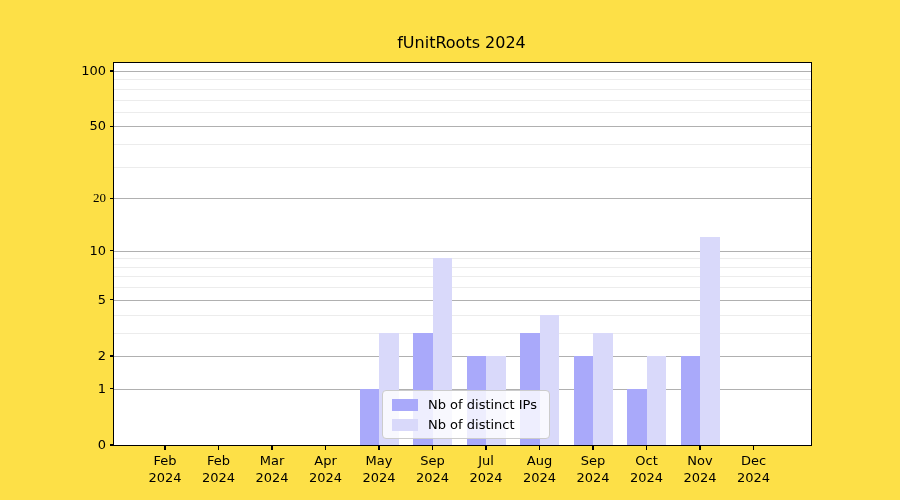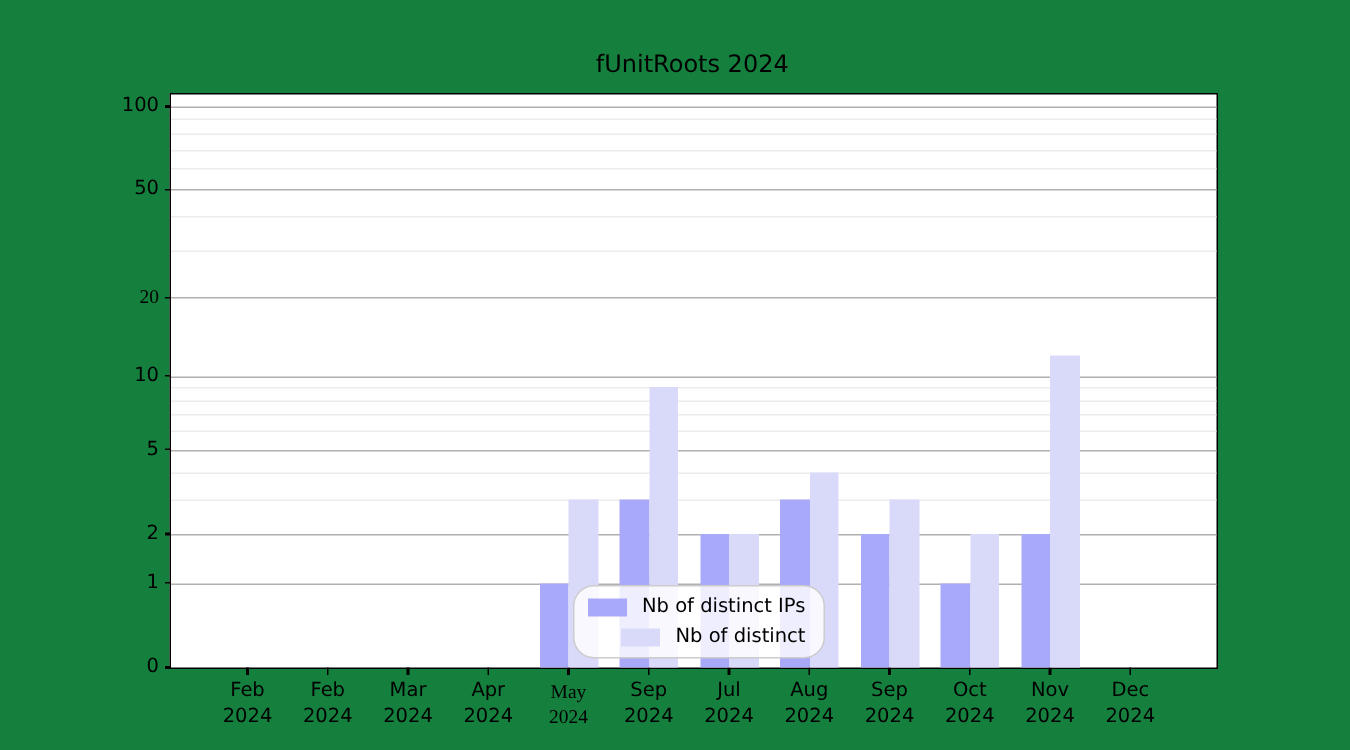"fUnitRoots 2024" .fig { background: #15803d -> #fde047 }
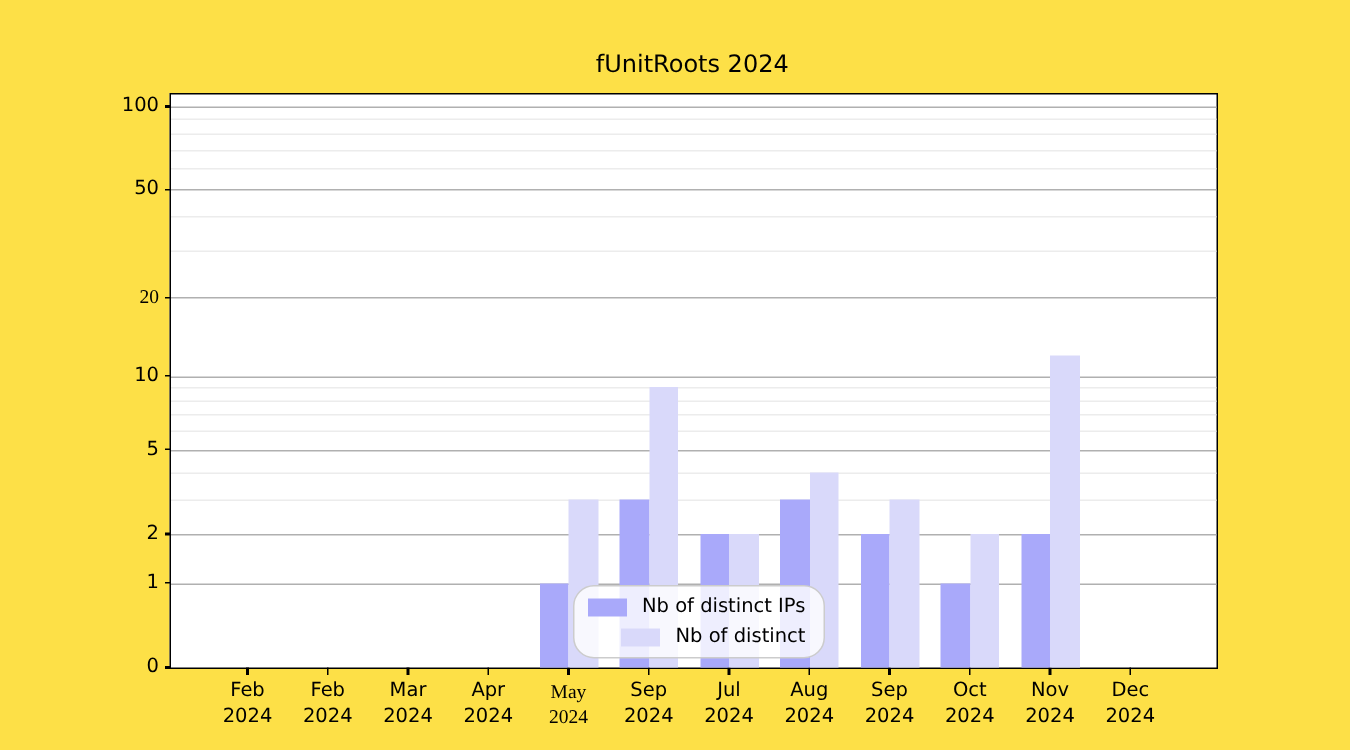"Nb of distinct IPs" .legend { align-items: flex-end -> none; border-radius: 14px -> 4px }
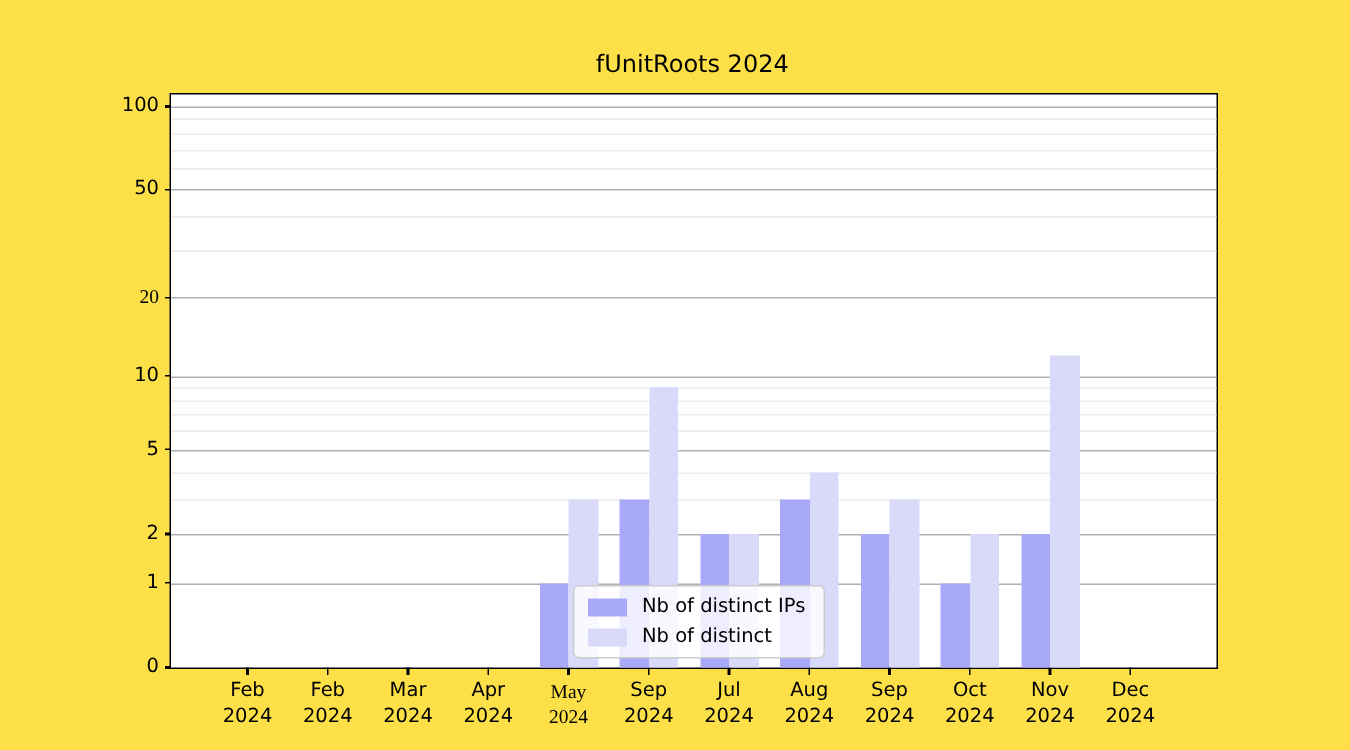"May" div.xlabel { font-family: Liberation Serif, serif -> none }
